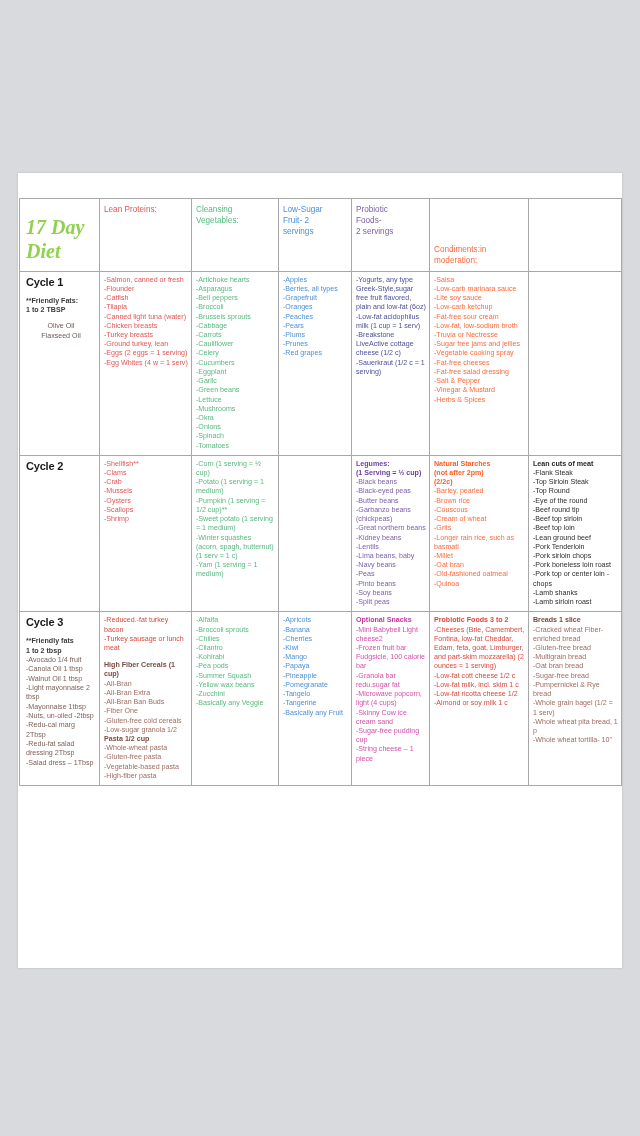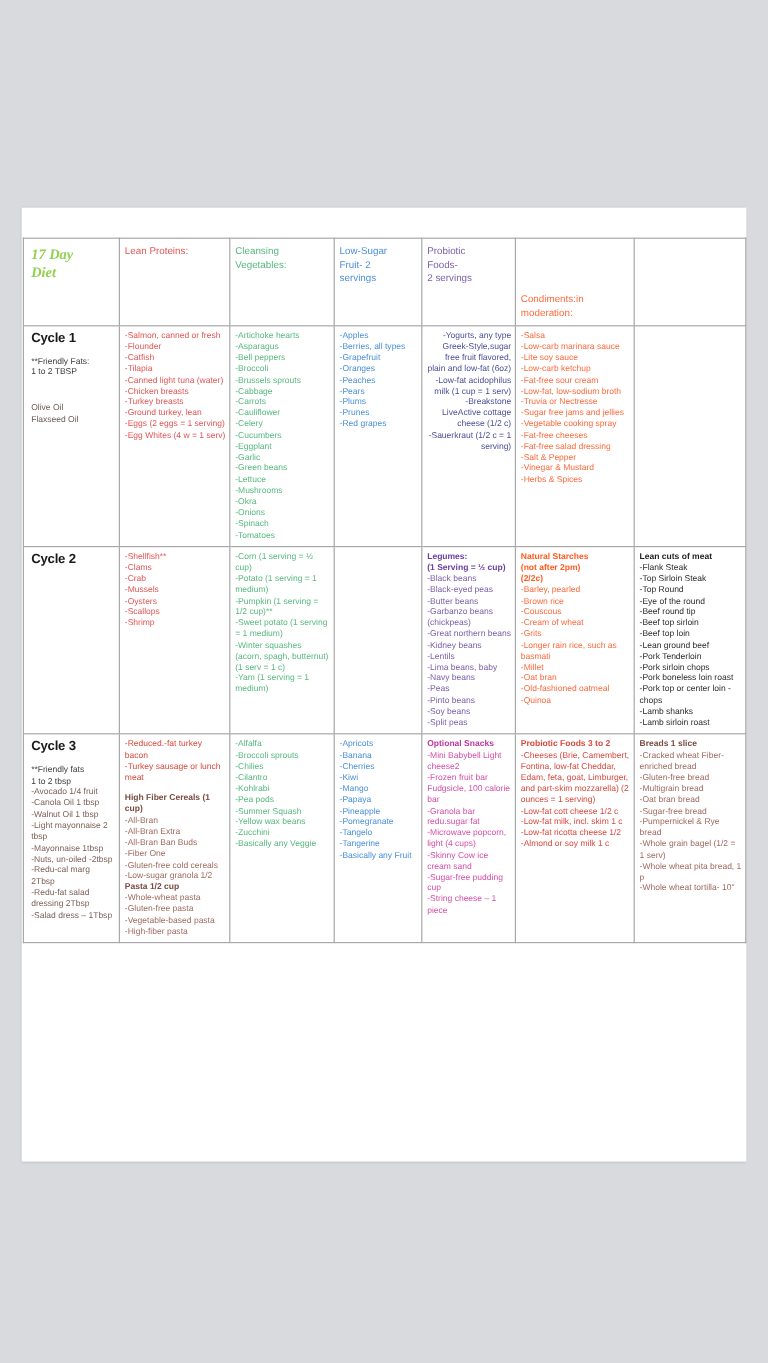"17 Day" .brand { font-size: 12px -> 20px; margin-top: none -> 10px }
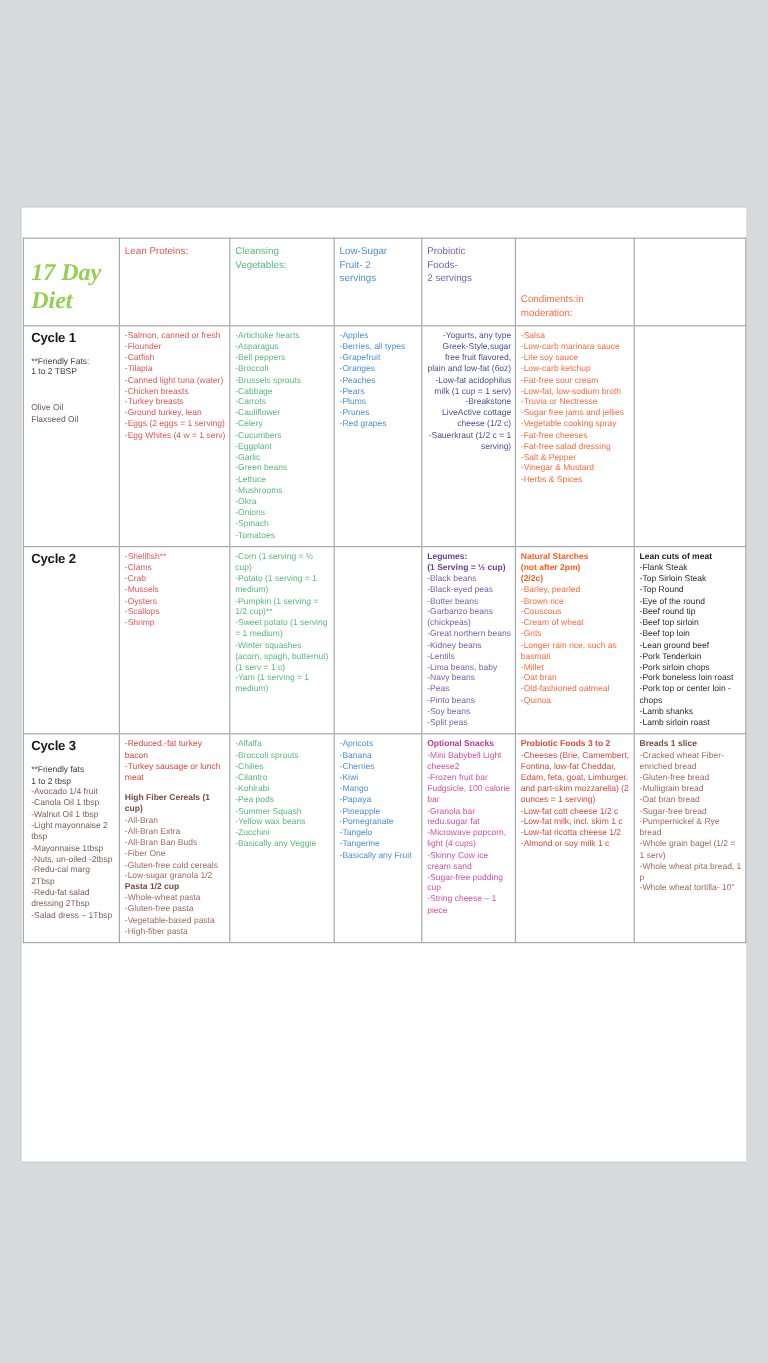"-Yogurts, any type Greek-Style,sugar" .lst.darkblue { text-align: right -> none }
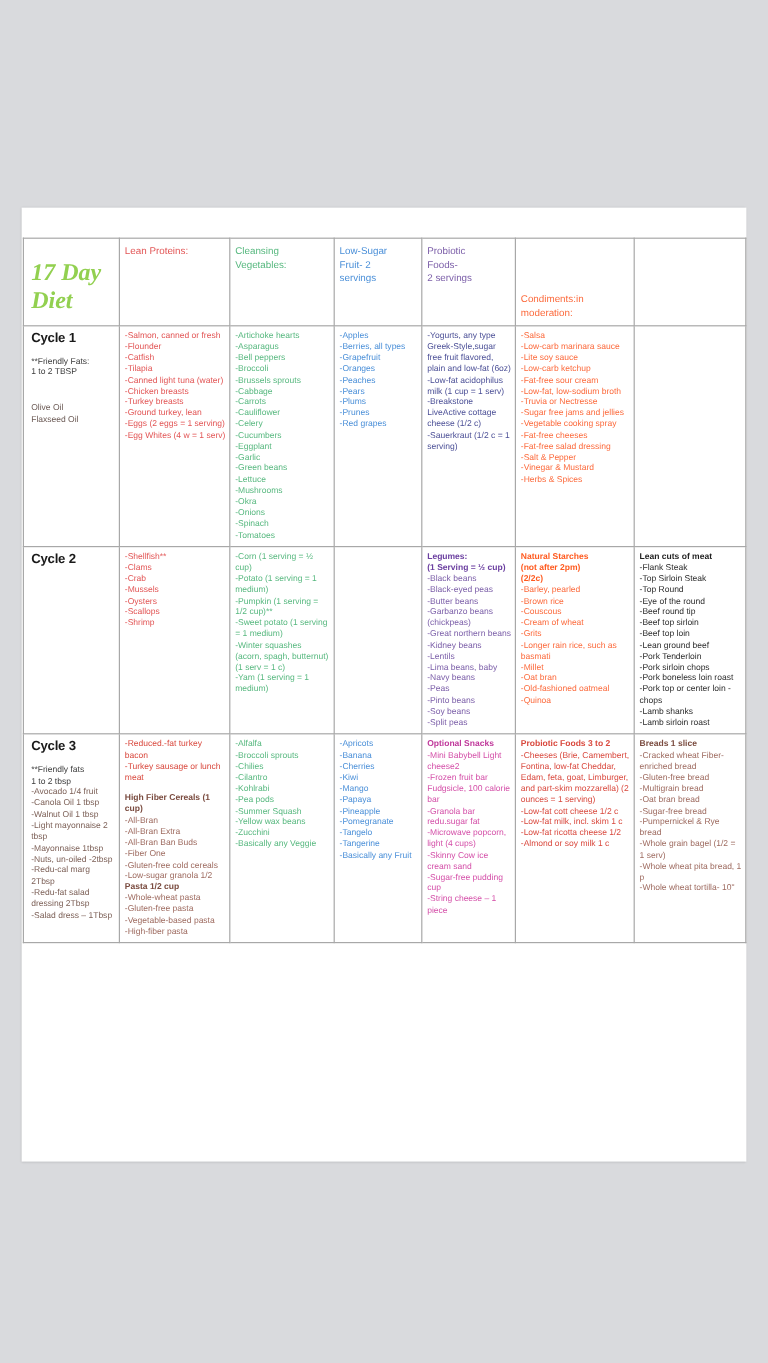"**Friendly Fats:" .fatshead { font-weight: normal -> bold }
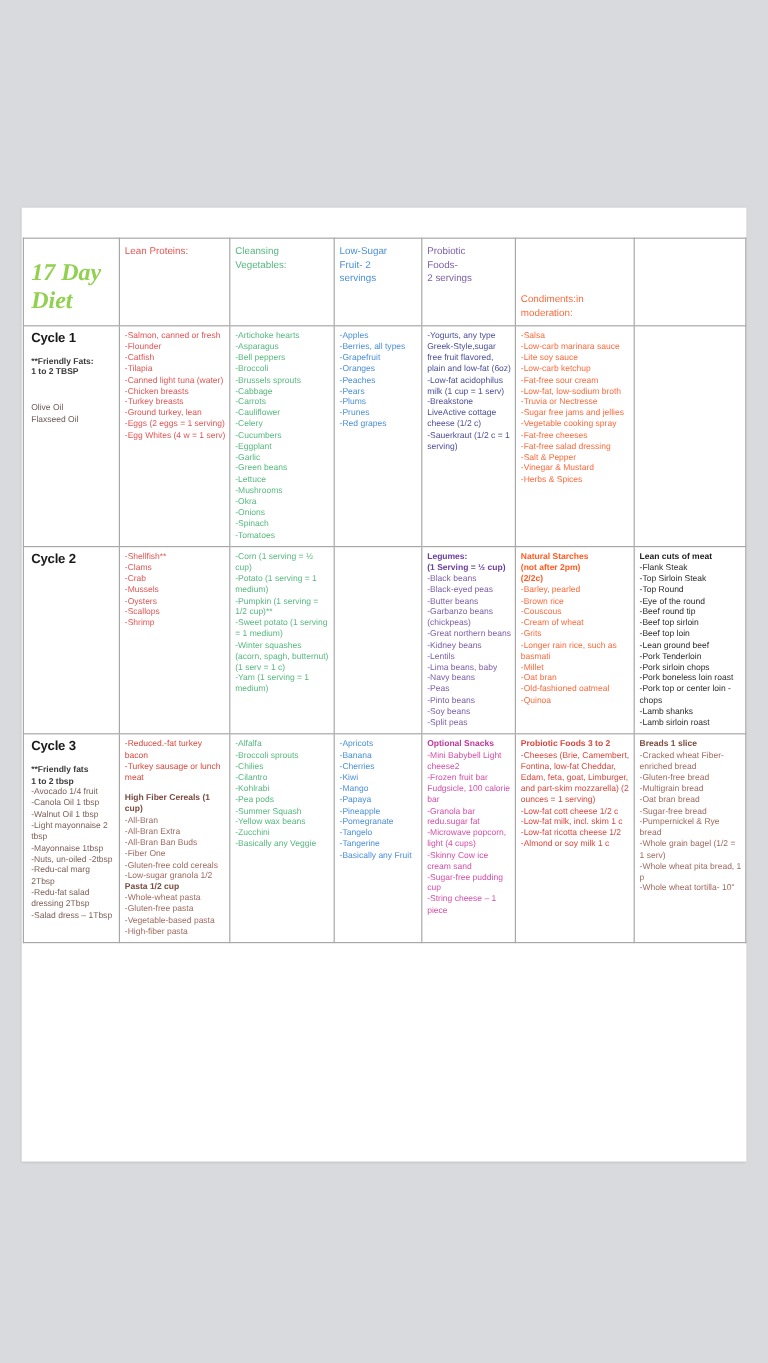"Olive Oil" .fatsbody { margin-top: 21px -> 7px; text-align: none -> center }
